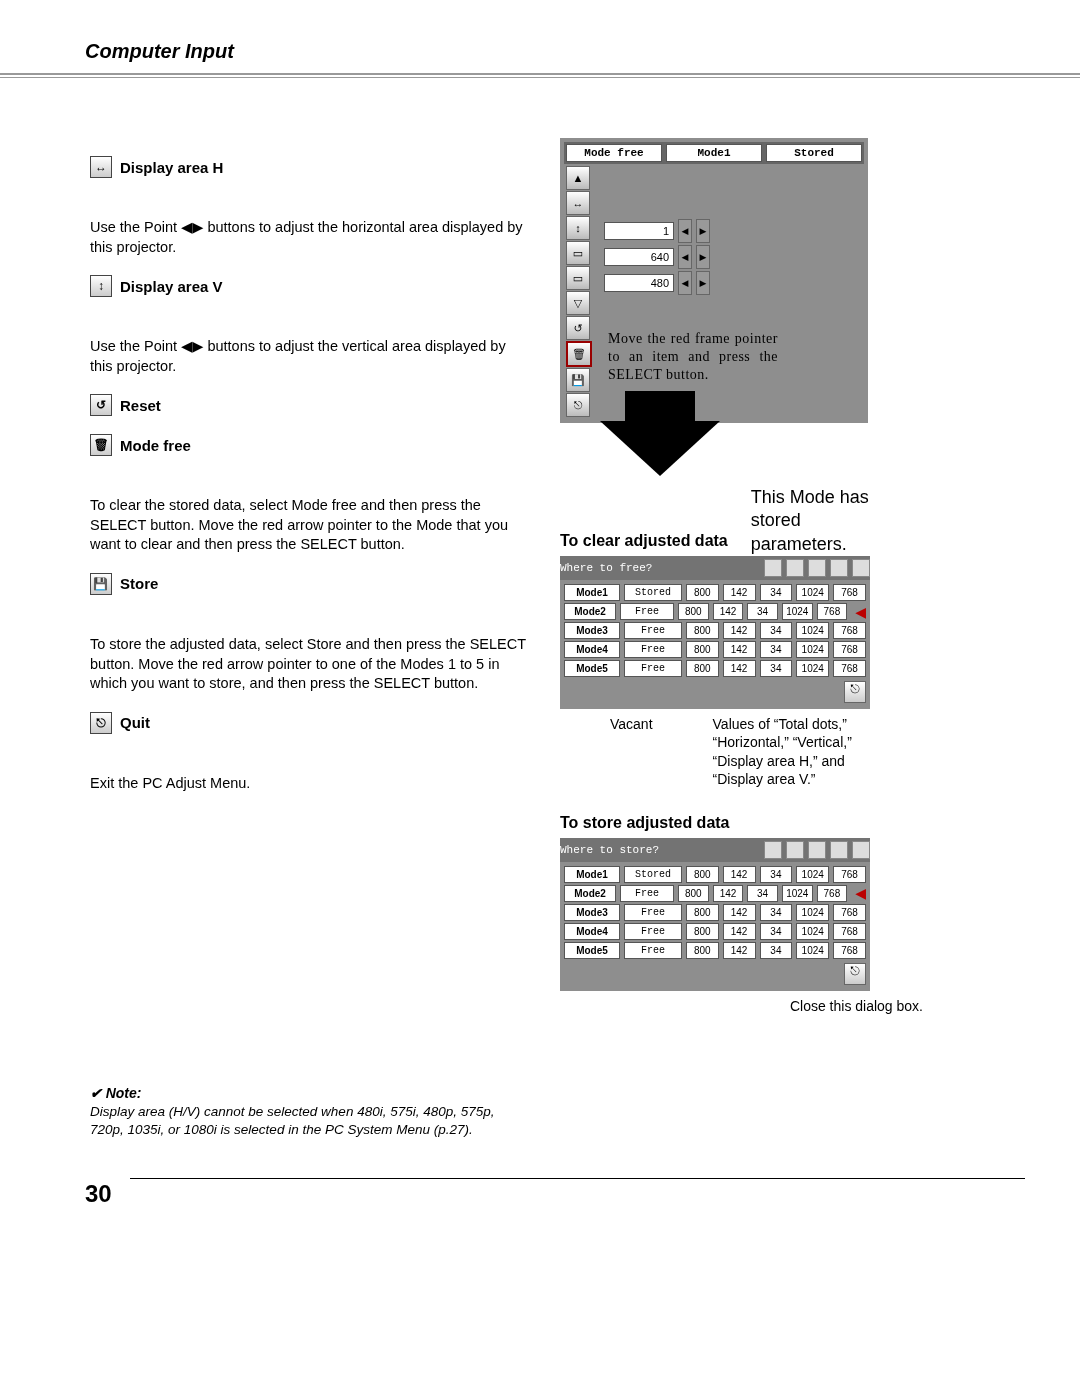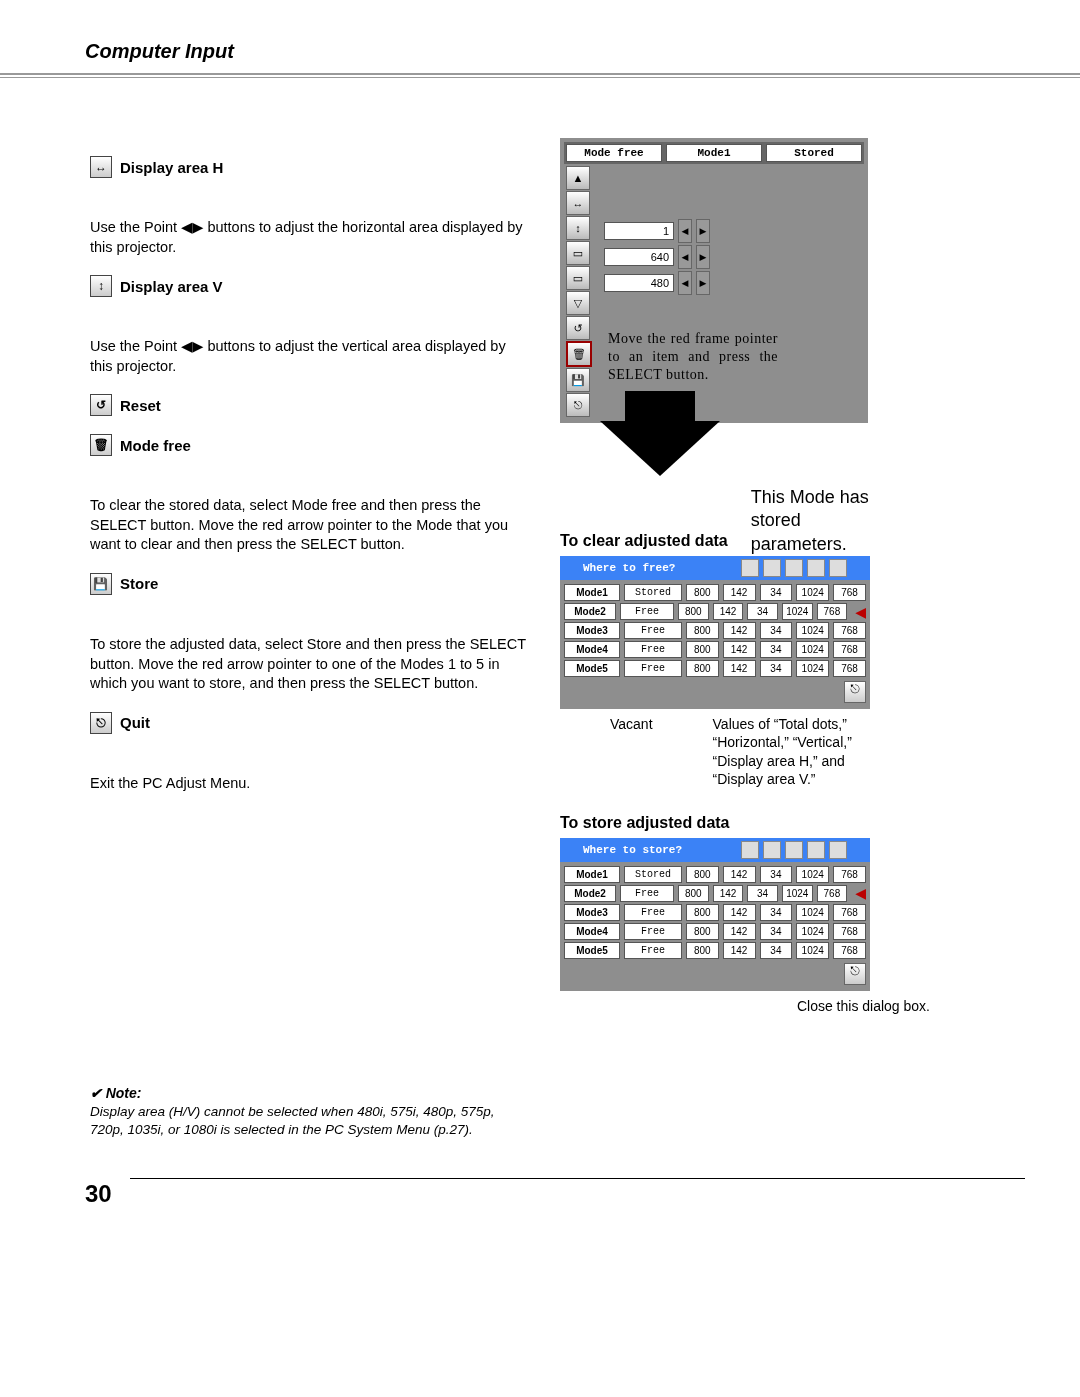"Where to free?" .mode-table .hdr { background: #3b82f6 -> #737373; font-weight: bold -> normal; padding: 3px 23px -> 3px 0 }
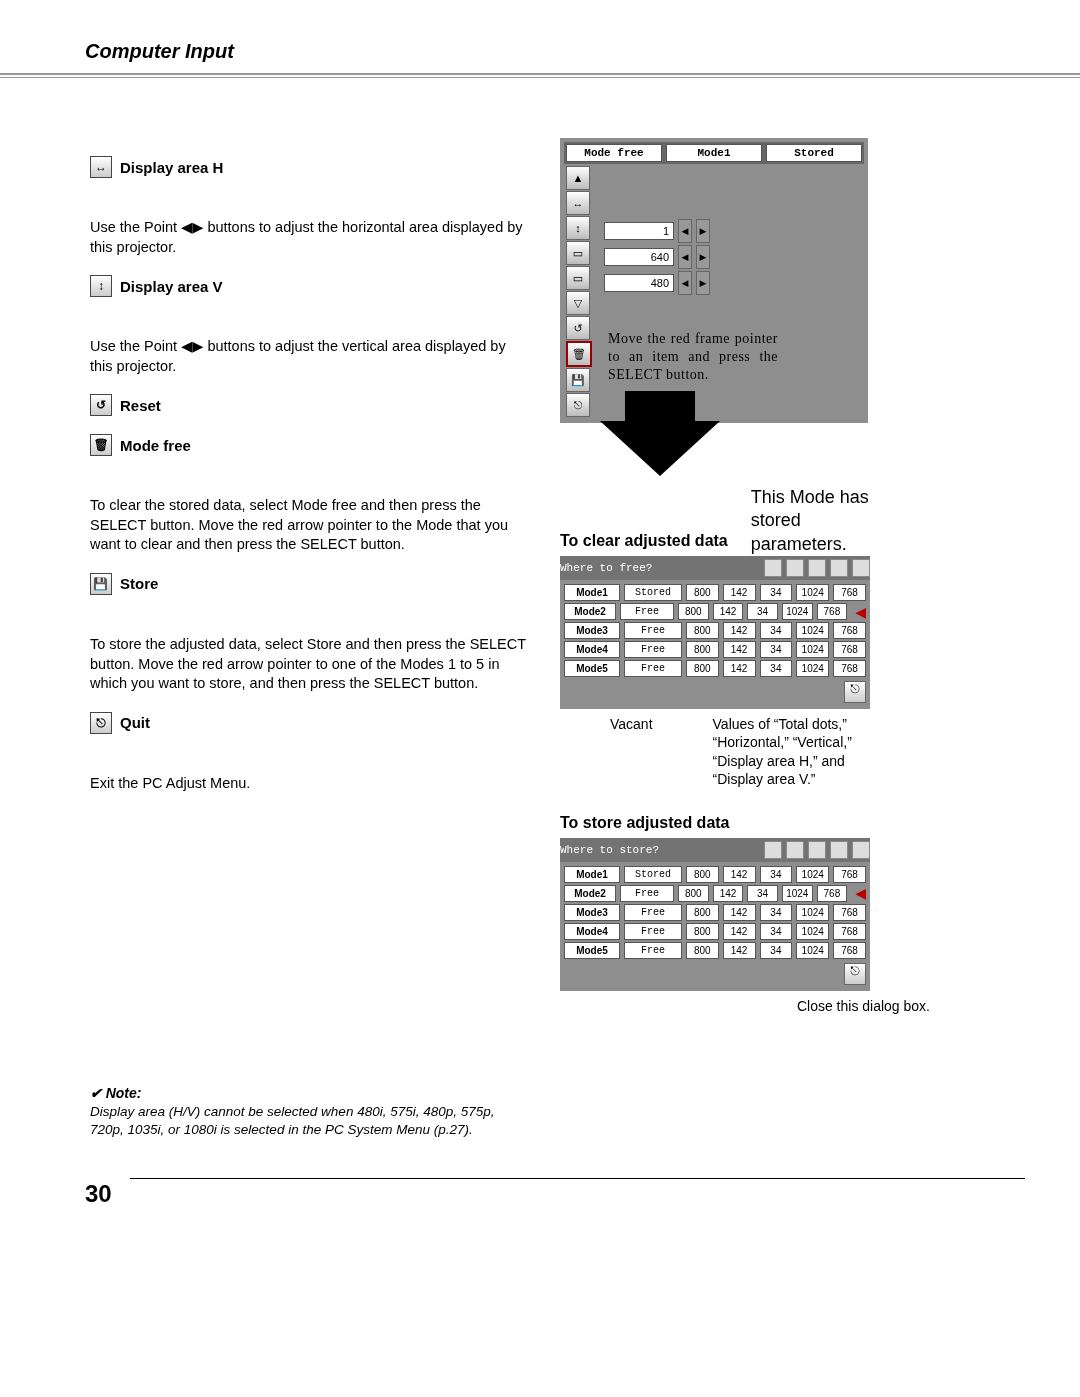"Close this dialog box." div.ann { margin: 6px 10px 0 0 -> 6px 17px 0 0 }
